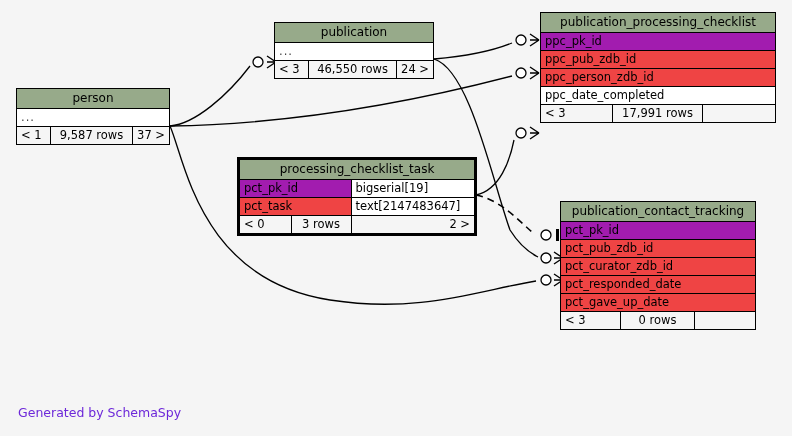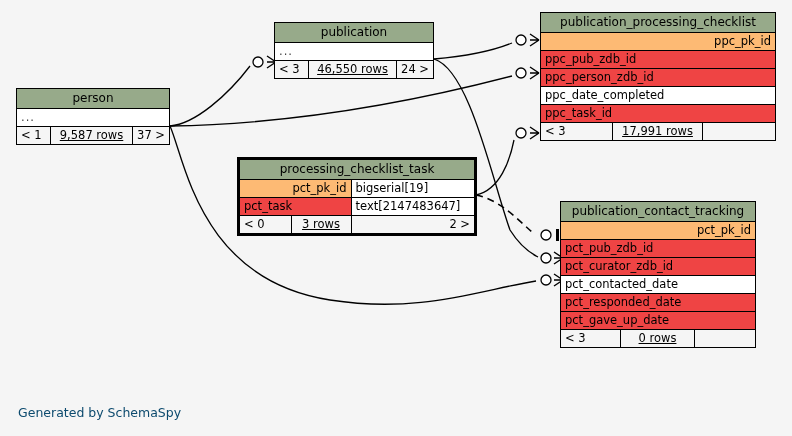"ppc_pk_id" .pk { background: #fdba74 -> #a21caf; text-align: right -> none }
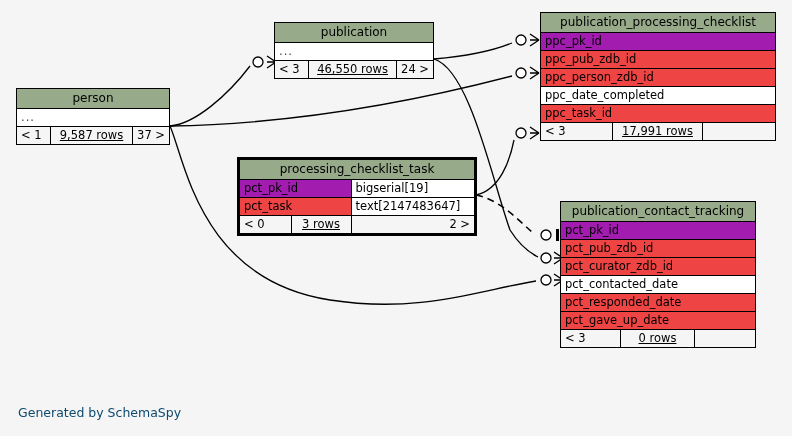"46,550 rows" .ftr-mid { text-decoration: underline -> none }
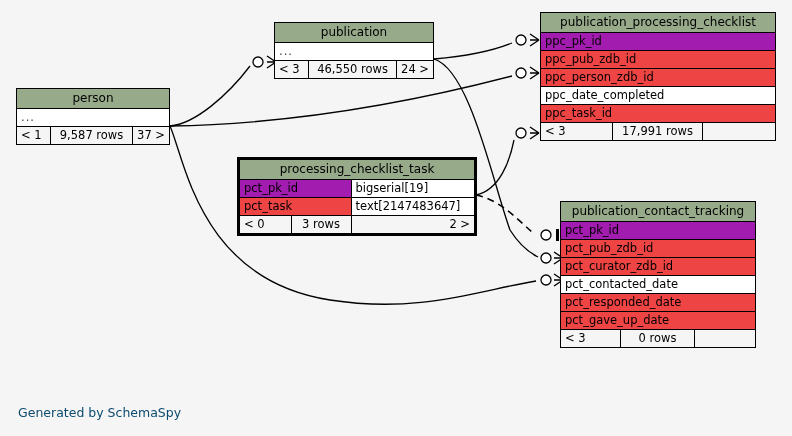"ppc_task_id" tr { html: <tr> <td>ppc_task_id</td> </tr> -> none }
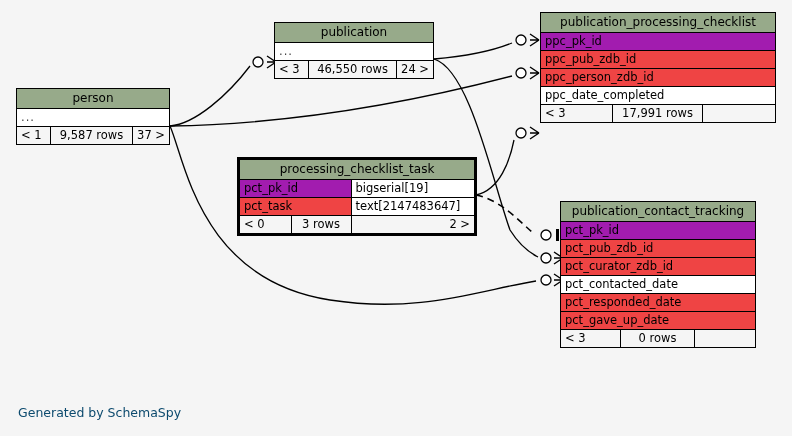"pct_contacted_date" tr { html: <tr> <td>pct_contacted_date</td> </tr> -> none }
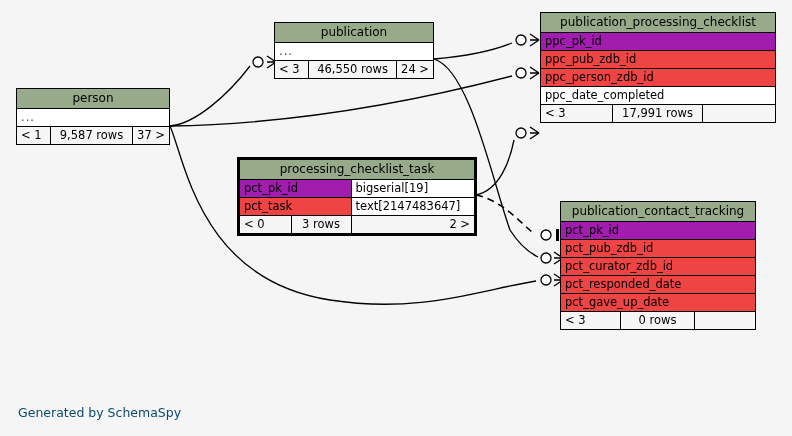"Generated by SchemaSpy" .footer-note { color: #0c4a6e -> #6d28d9 }
